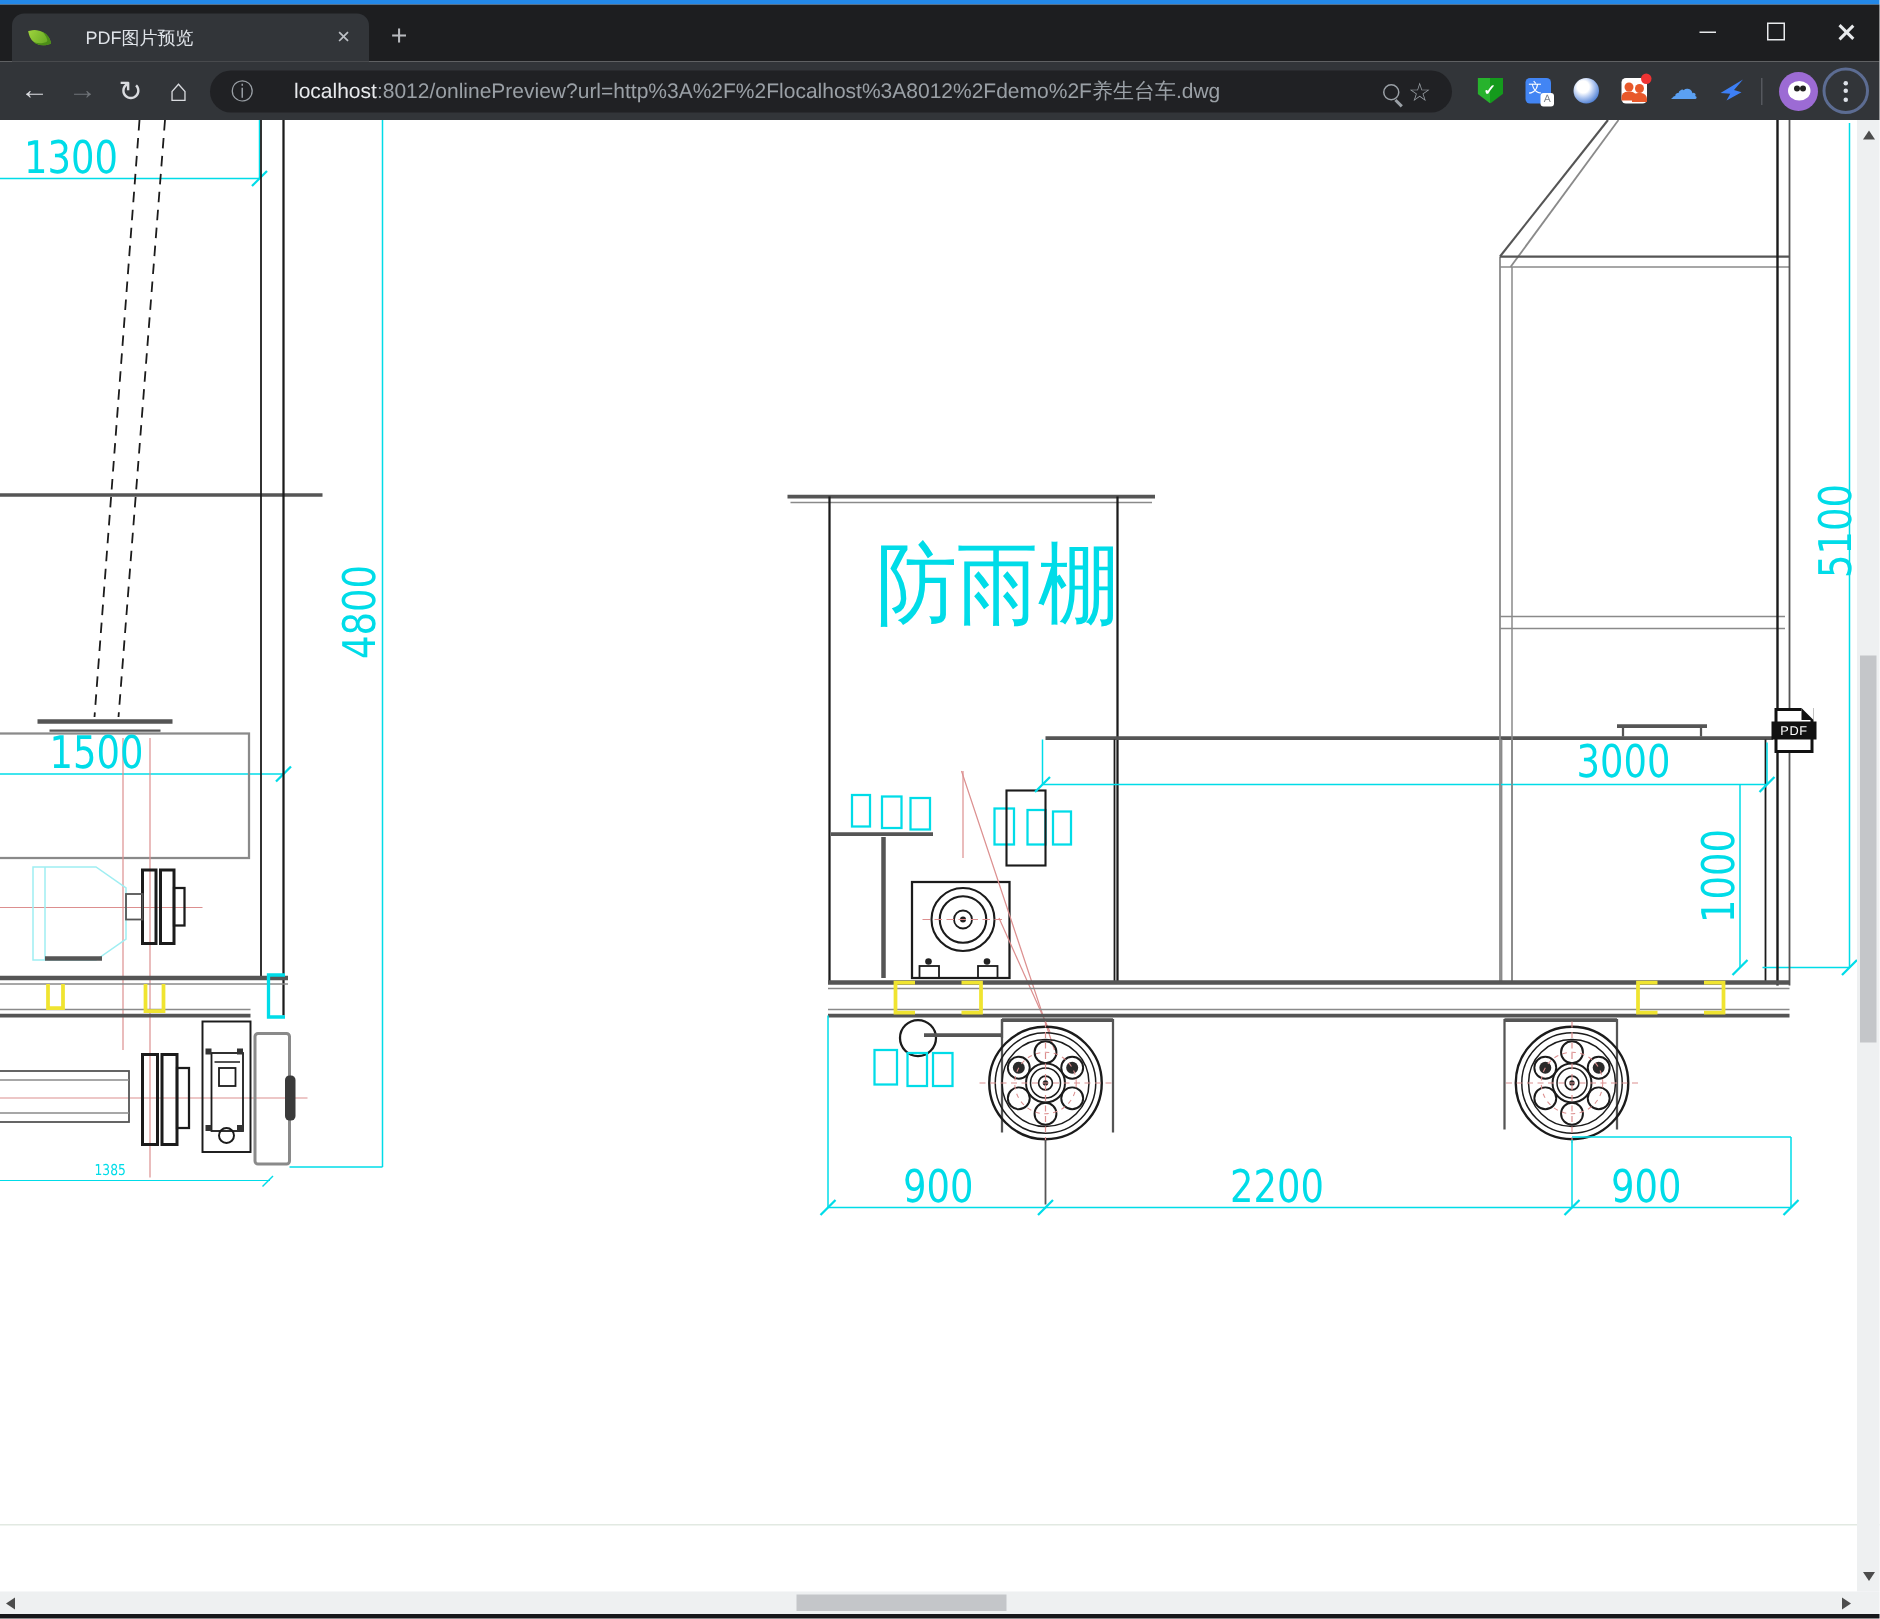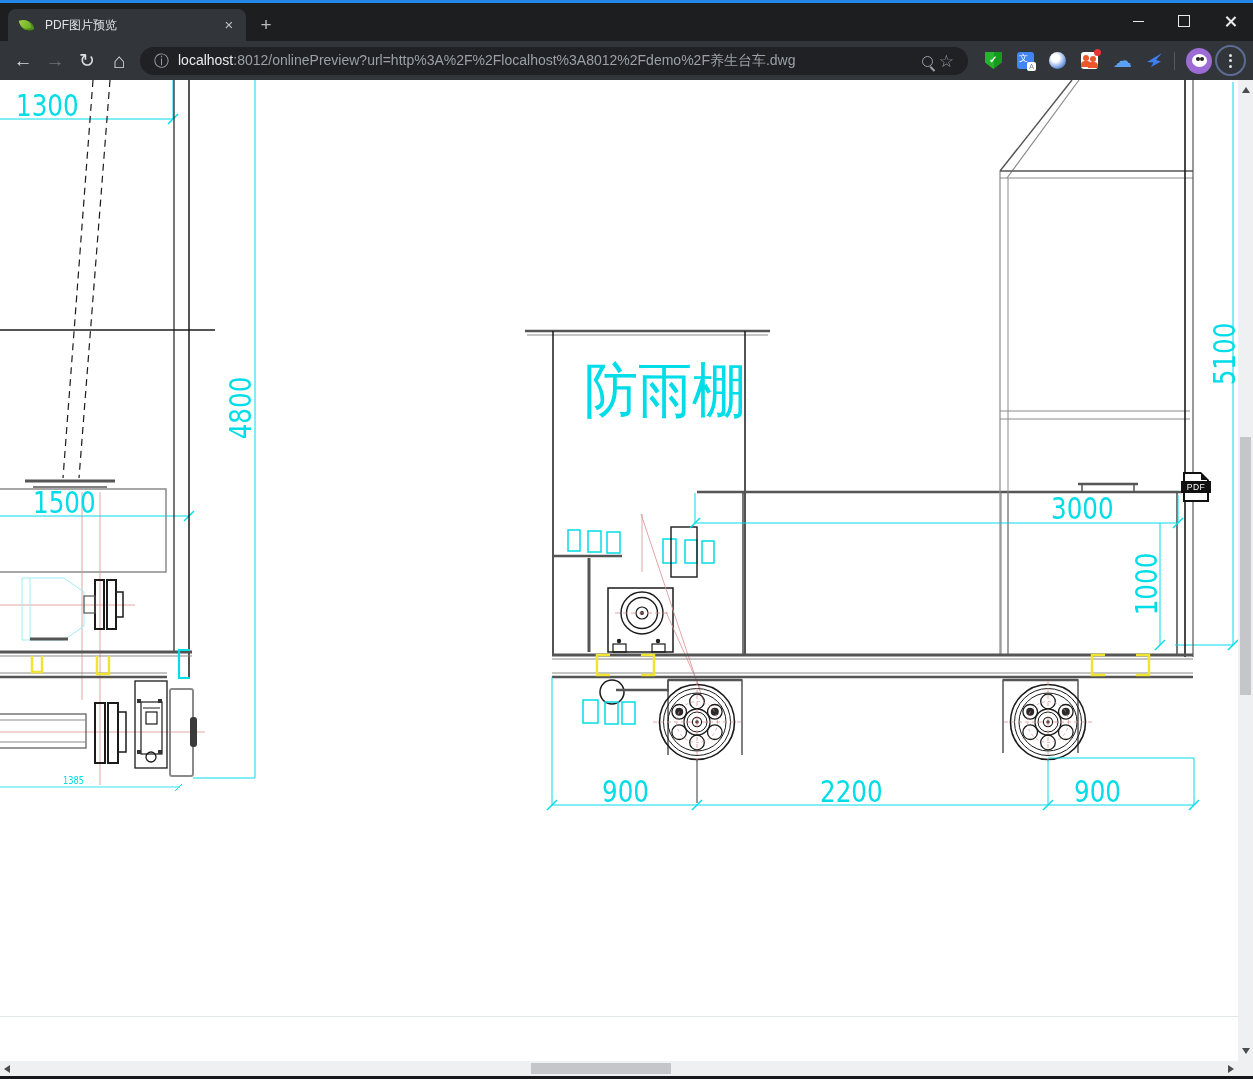"PDF图片预览" #tab-title { margin-left: 10px -> 22px }
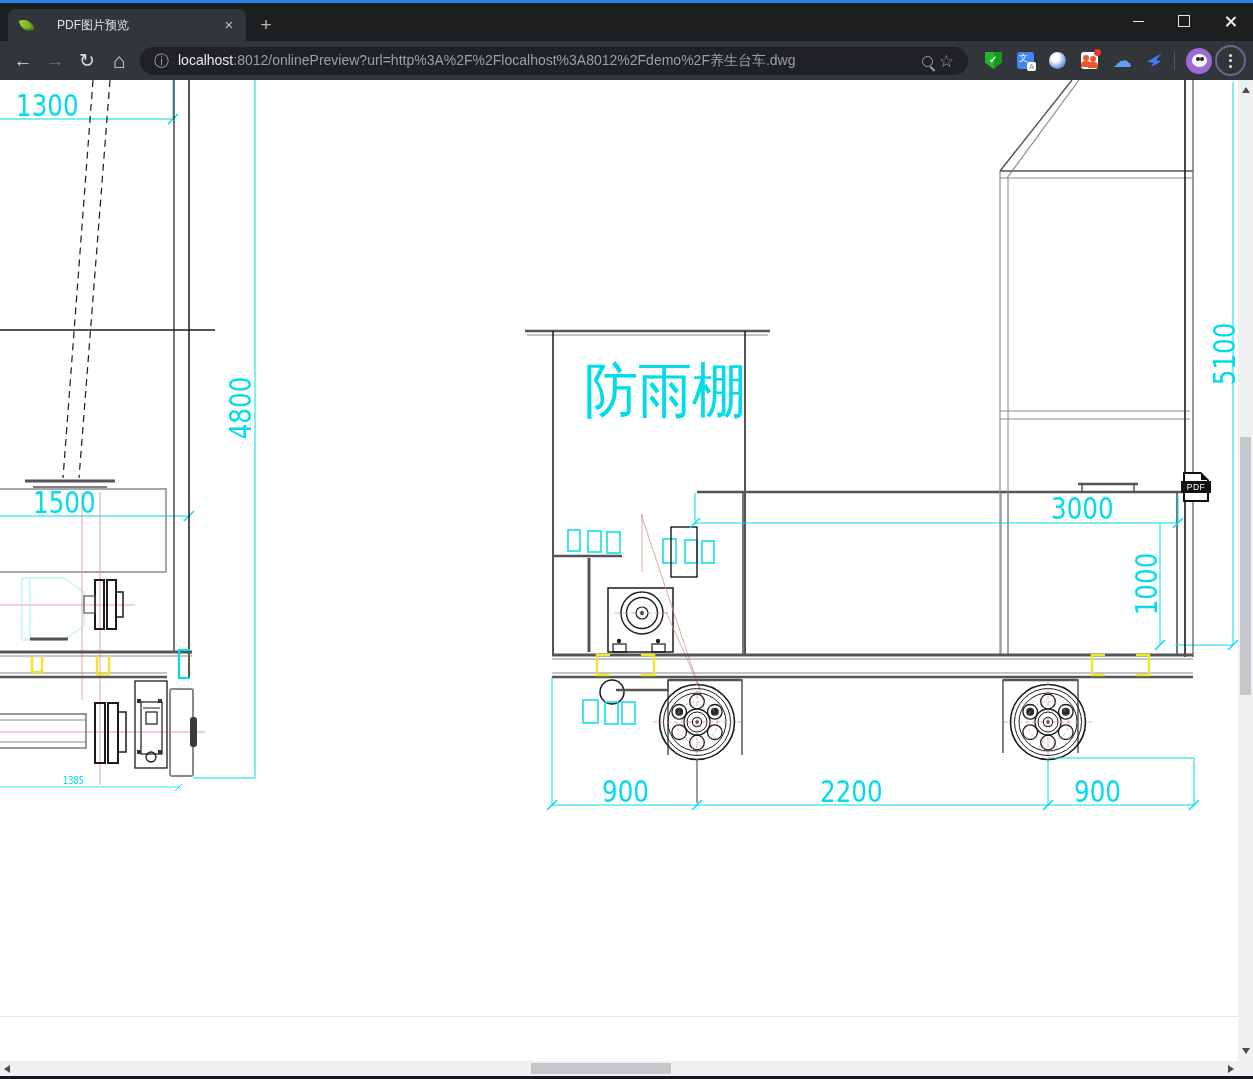"localhost:8012/onlinePreview?url=http%3A" #url-text { margin-left: 9px -> 27px }
